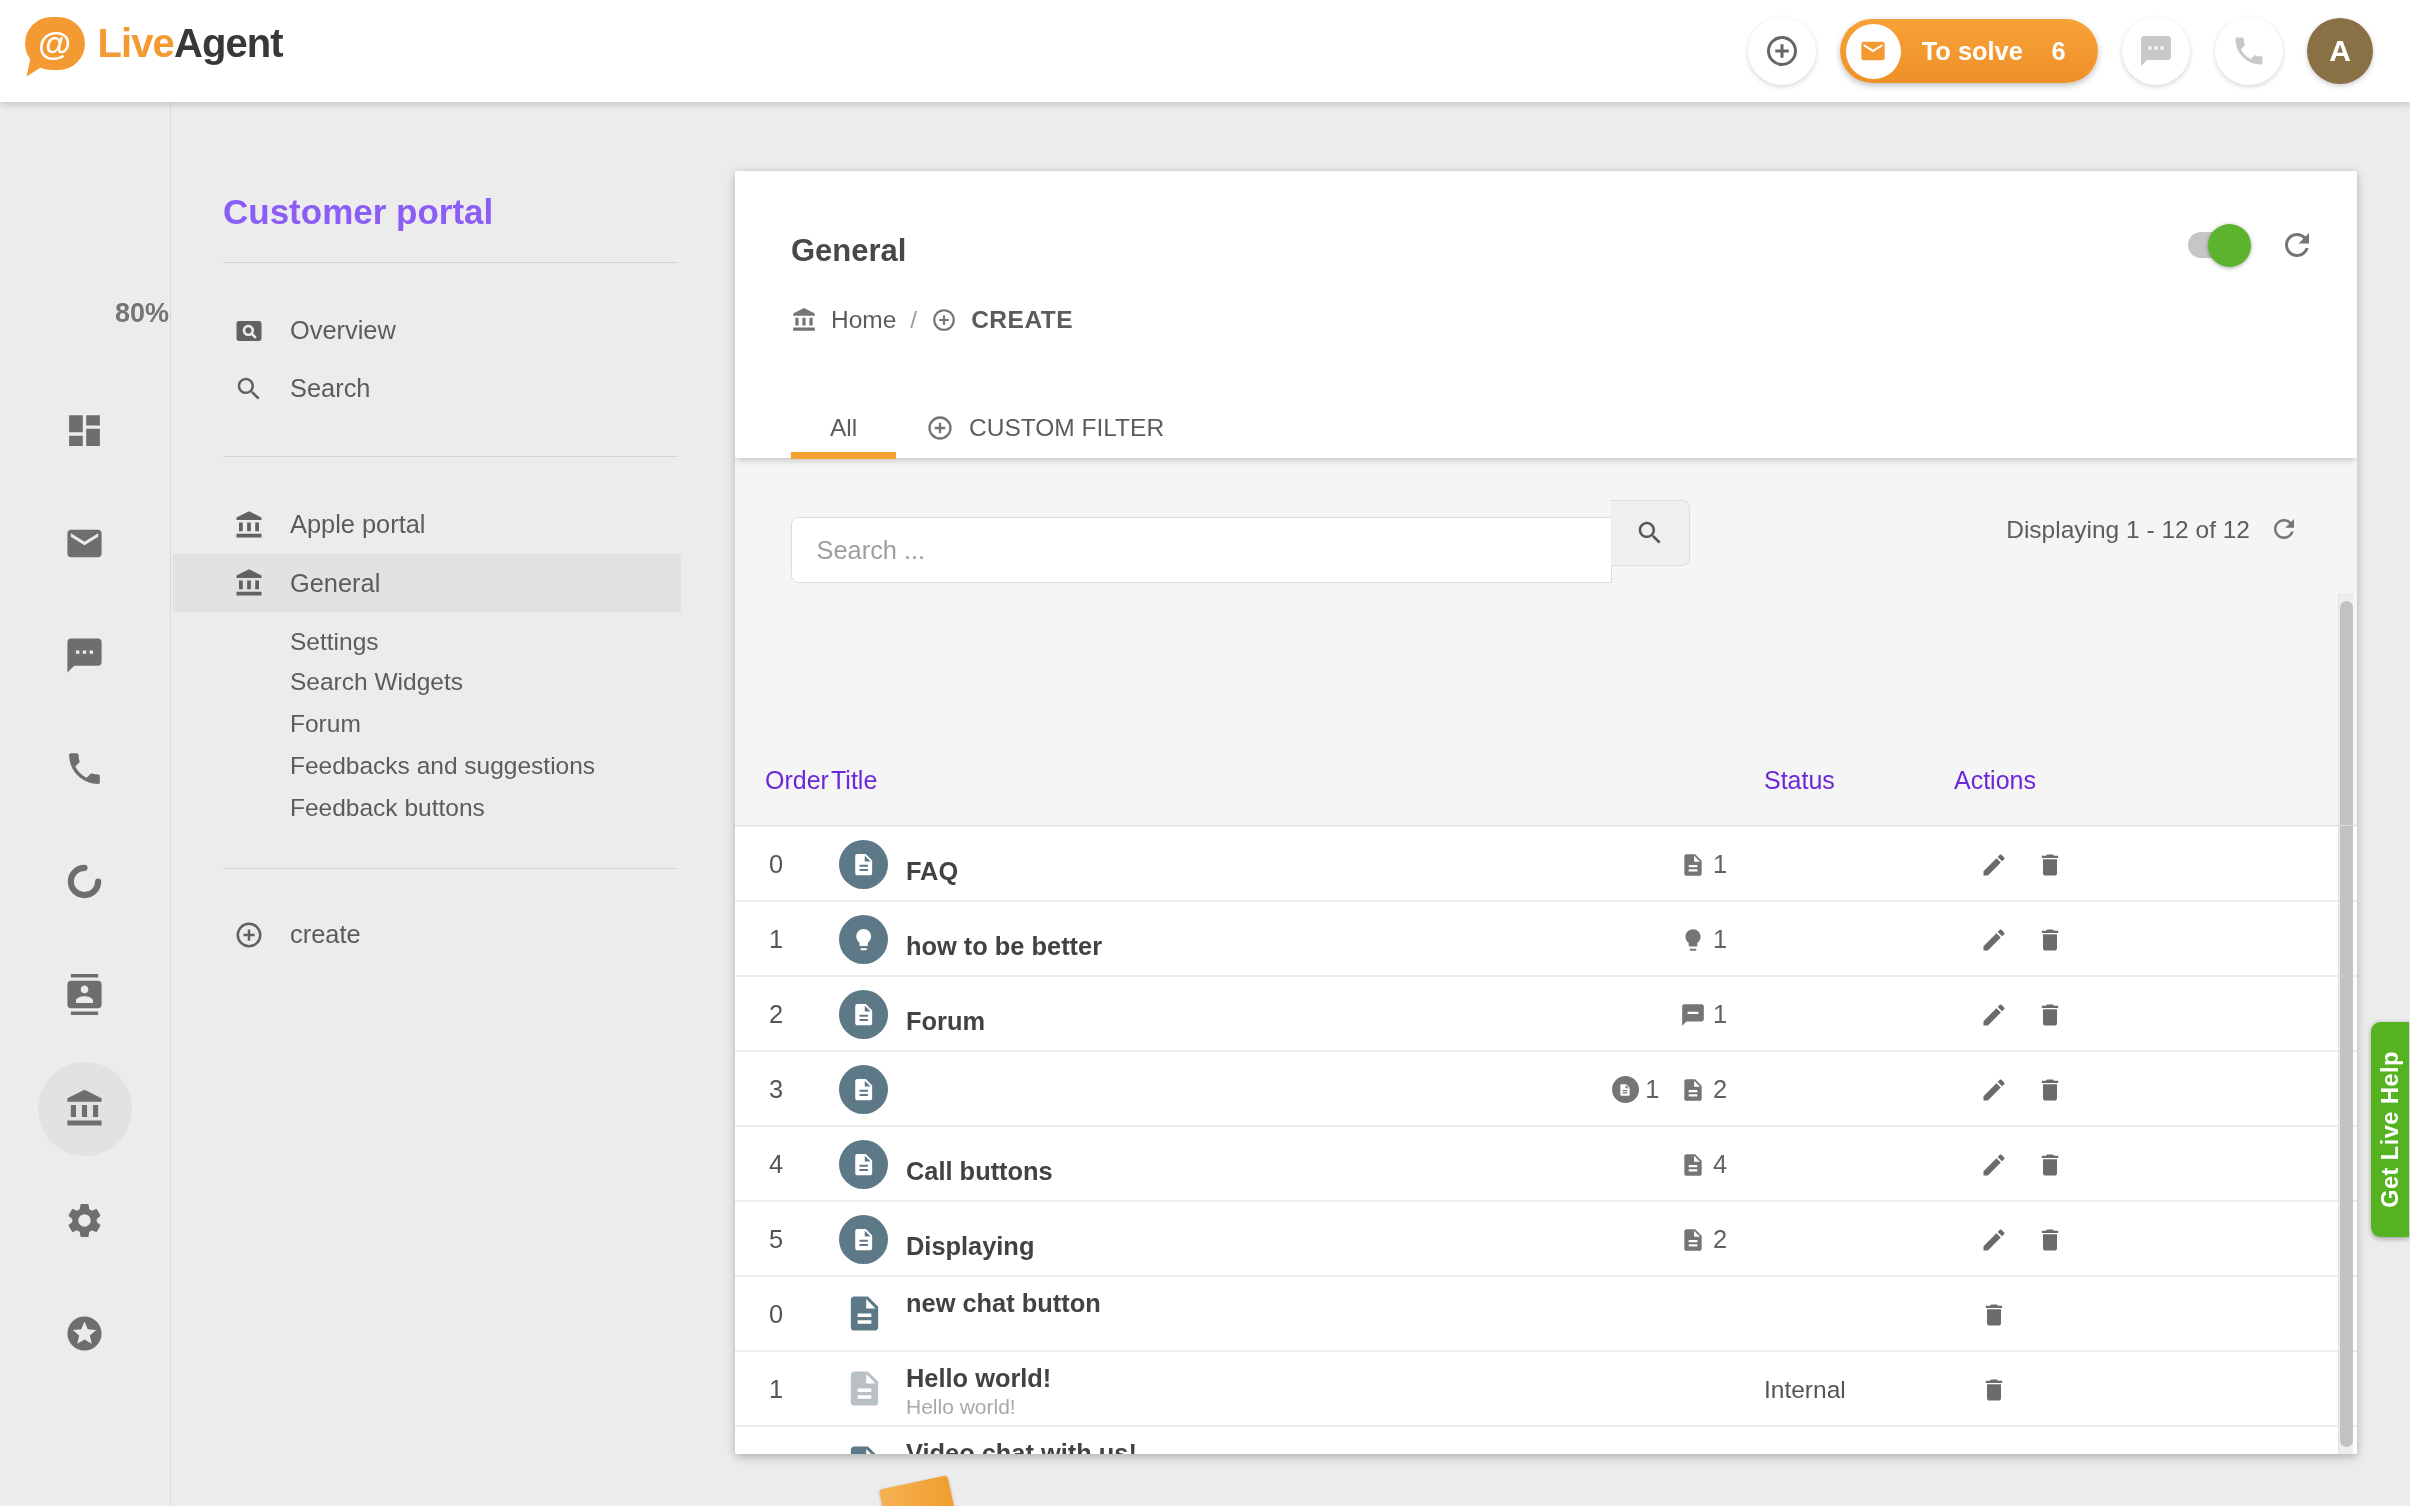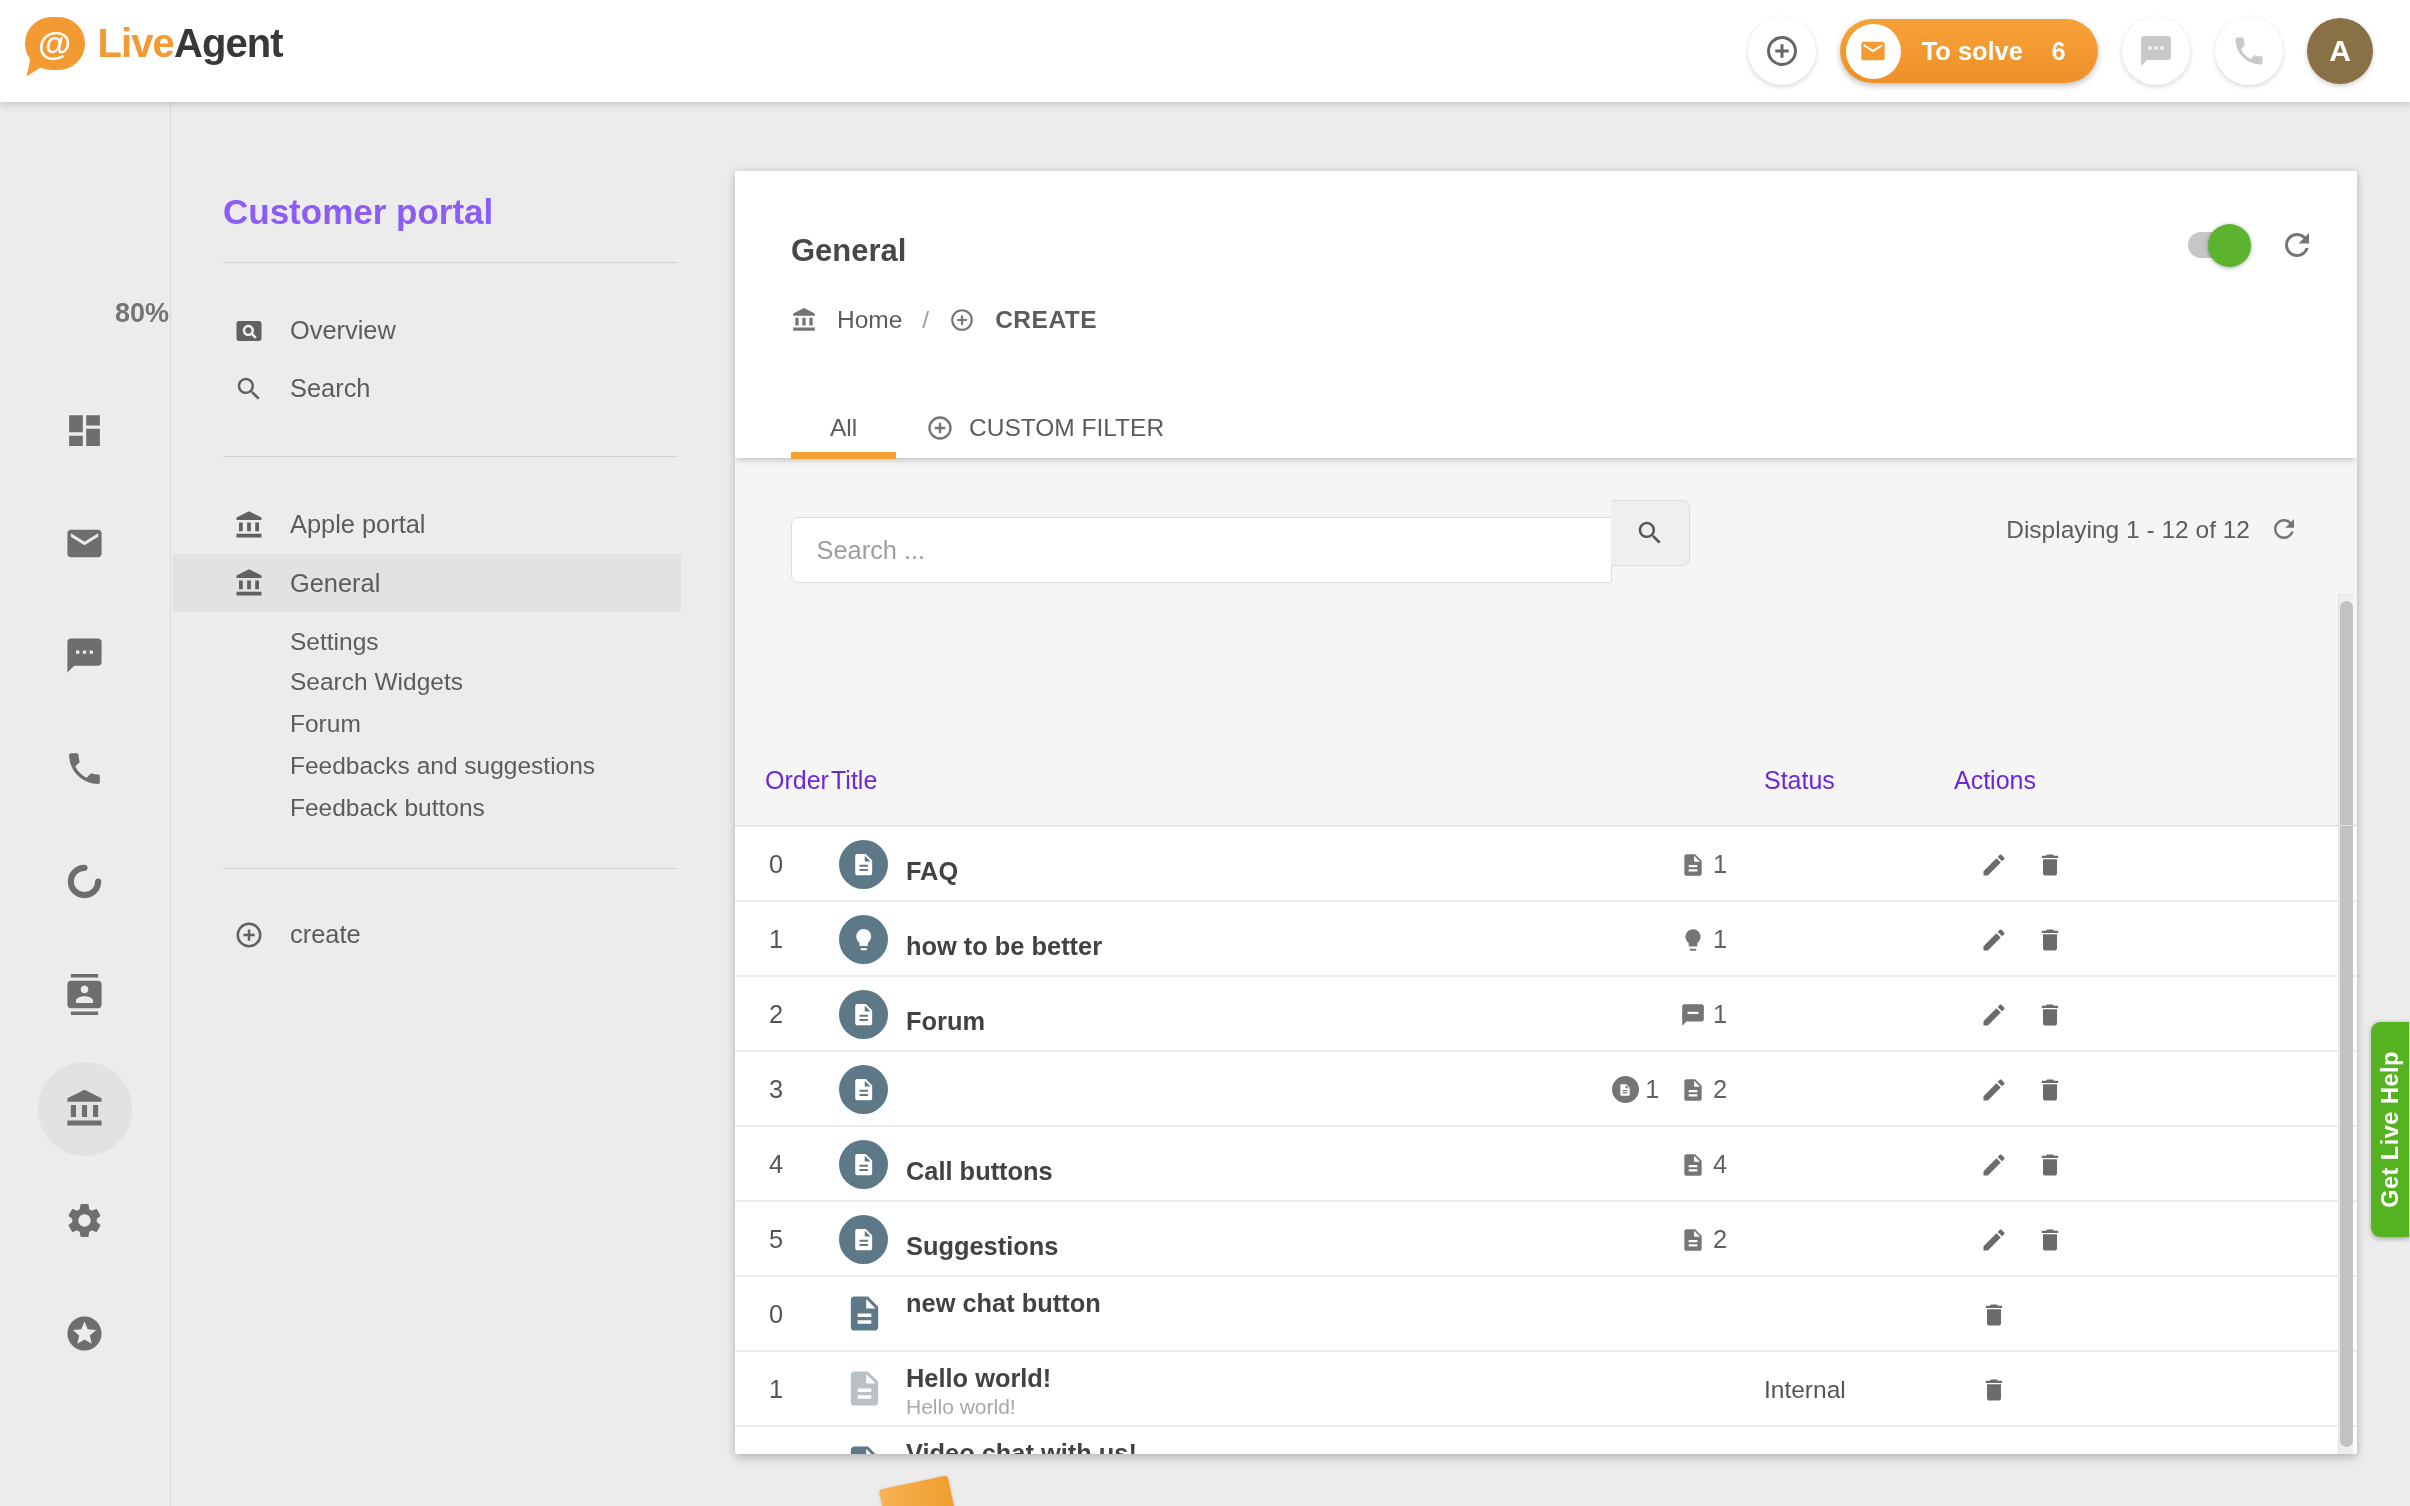"Home" .breadcrumb { gap: 20px -> 14px }
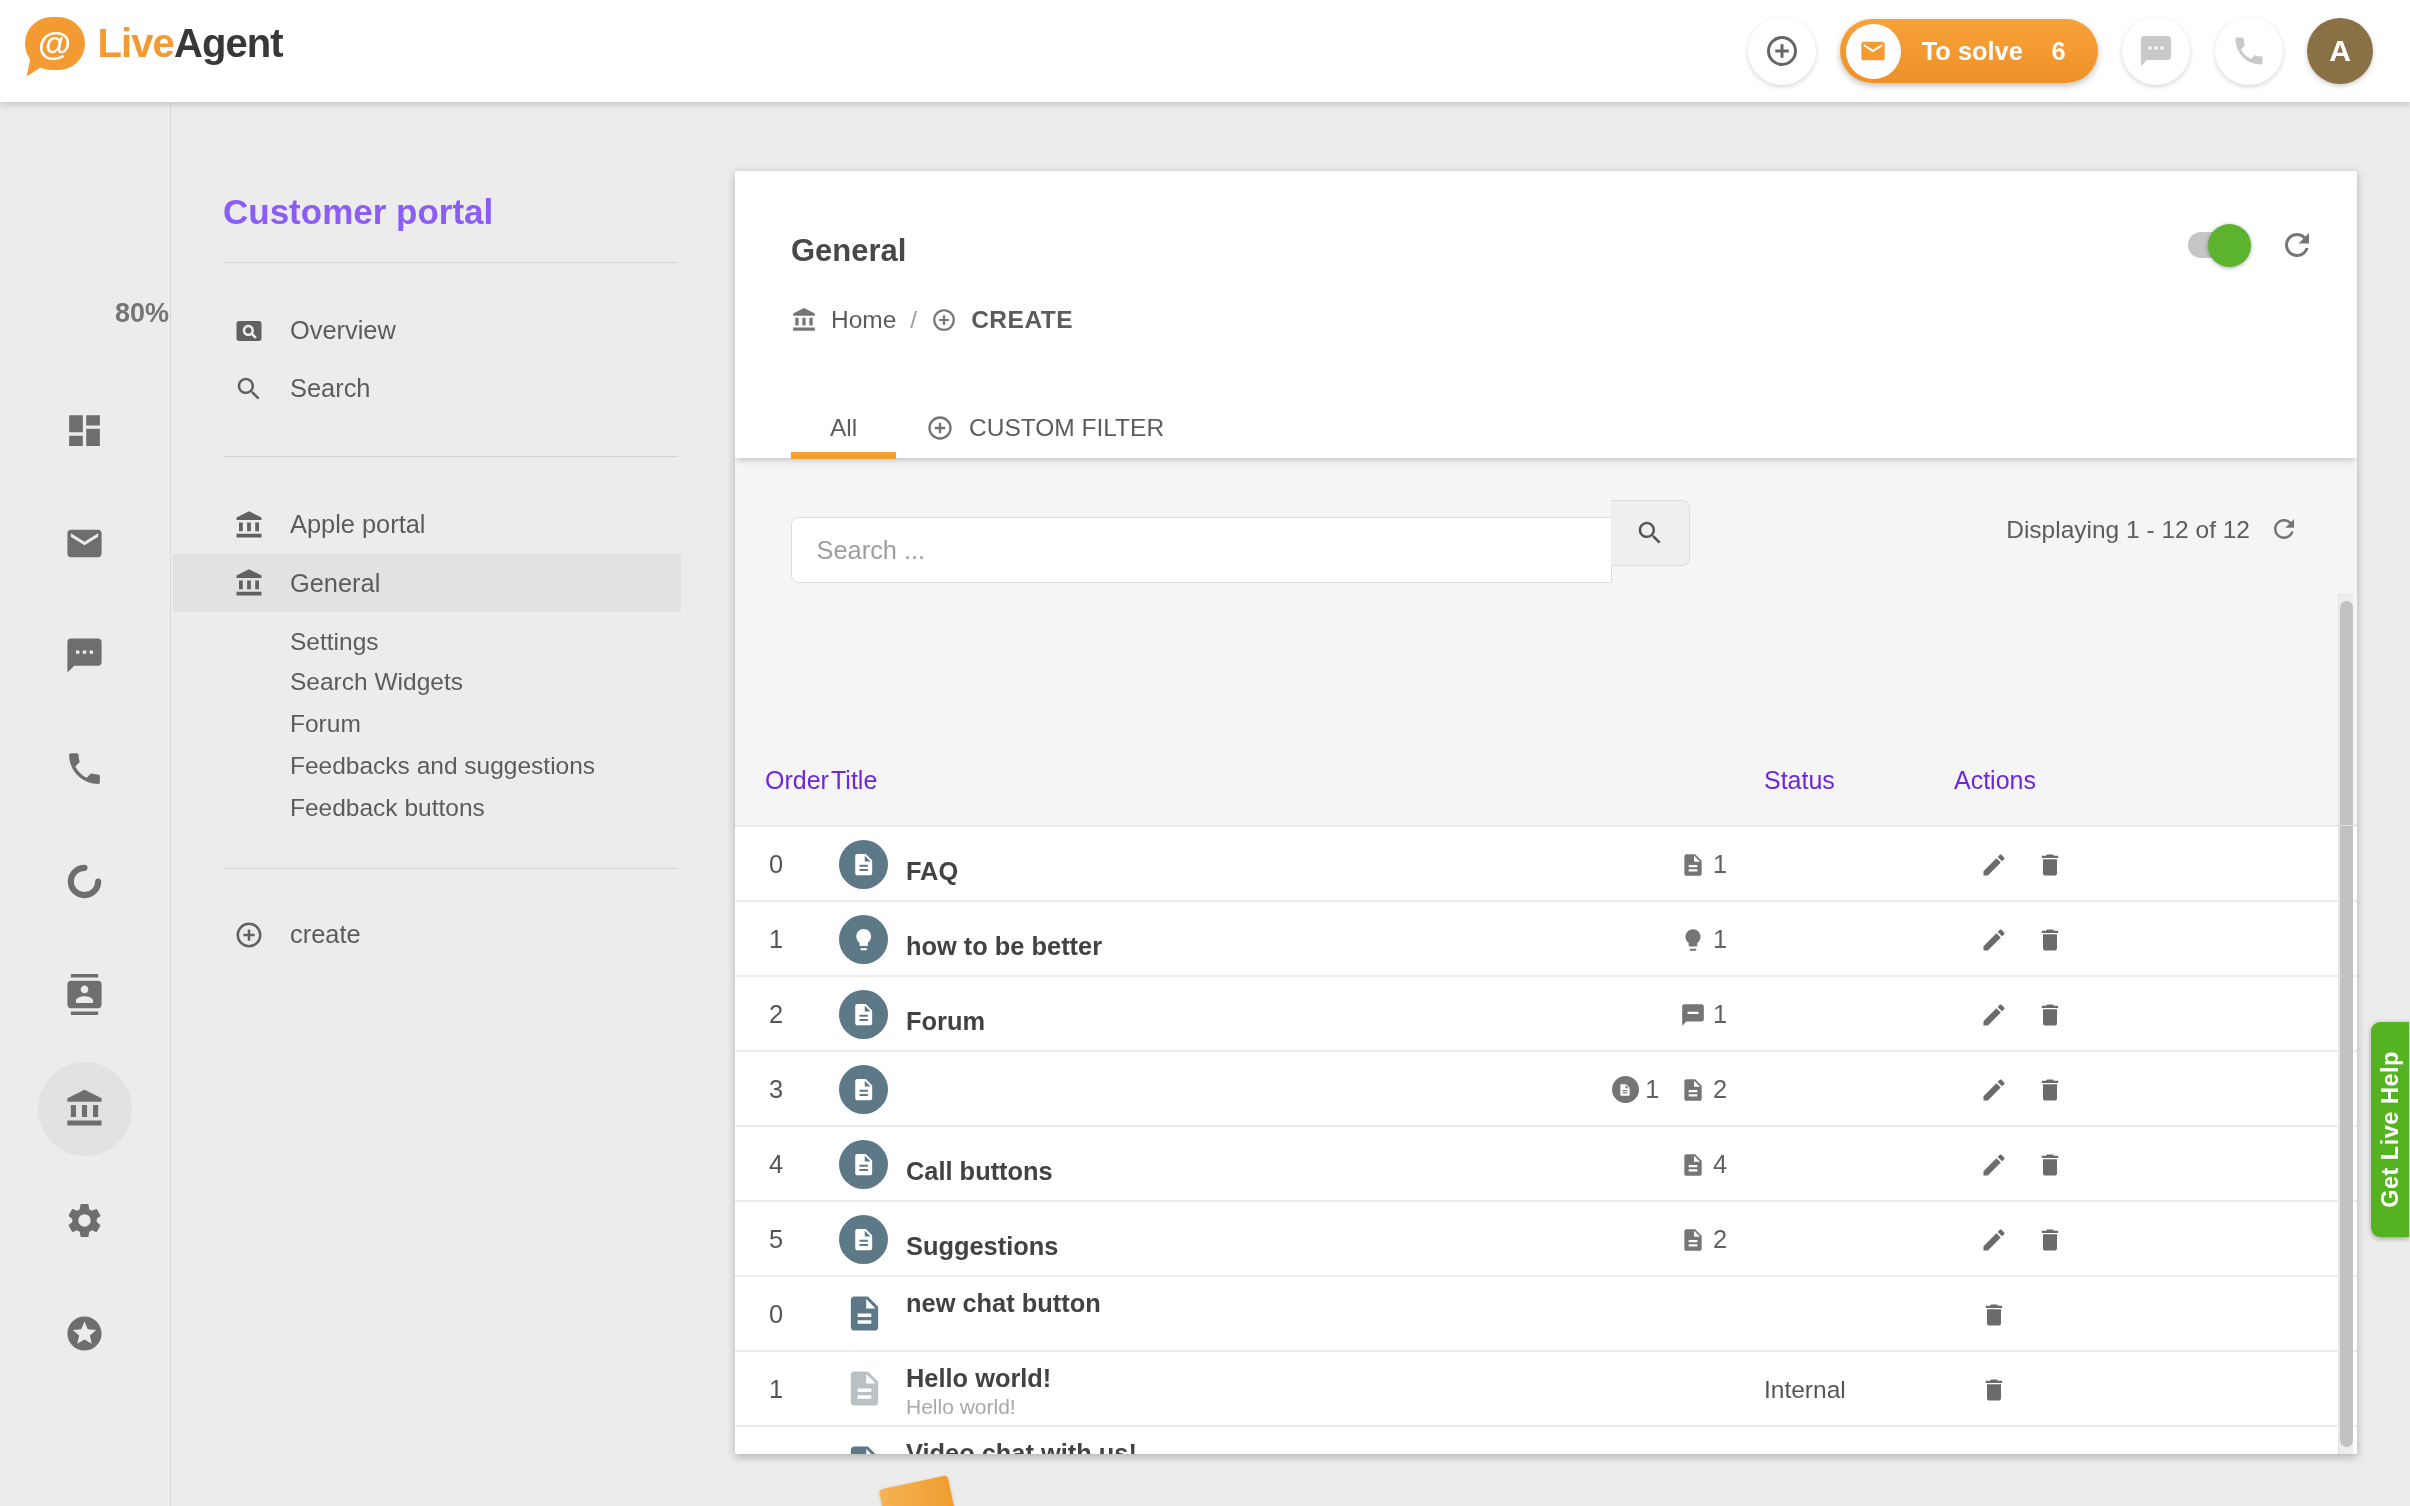"Suggestions" span.title { text: Suggestions -> Displaying }
